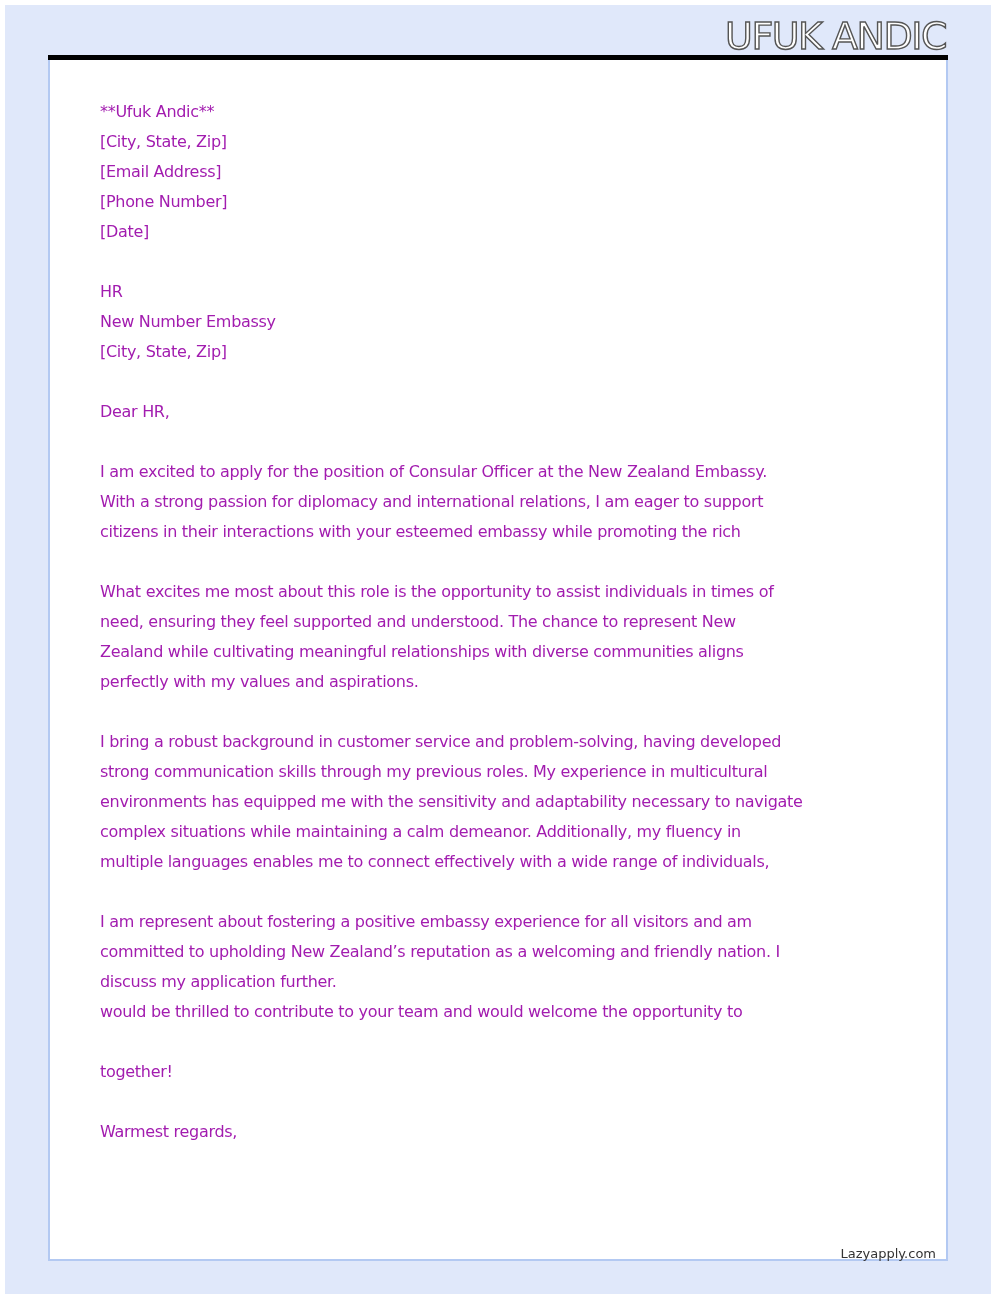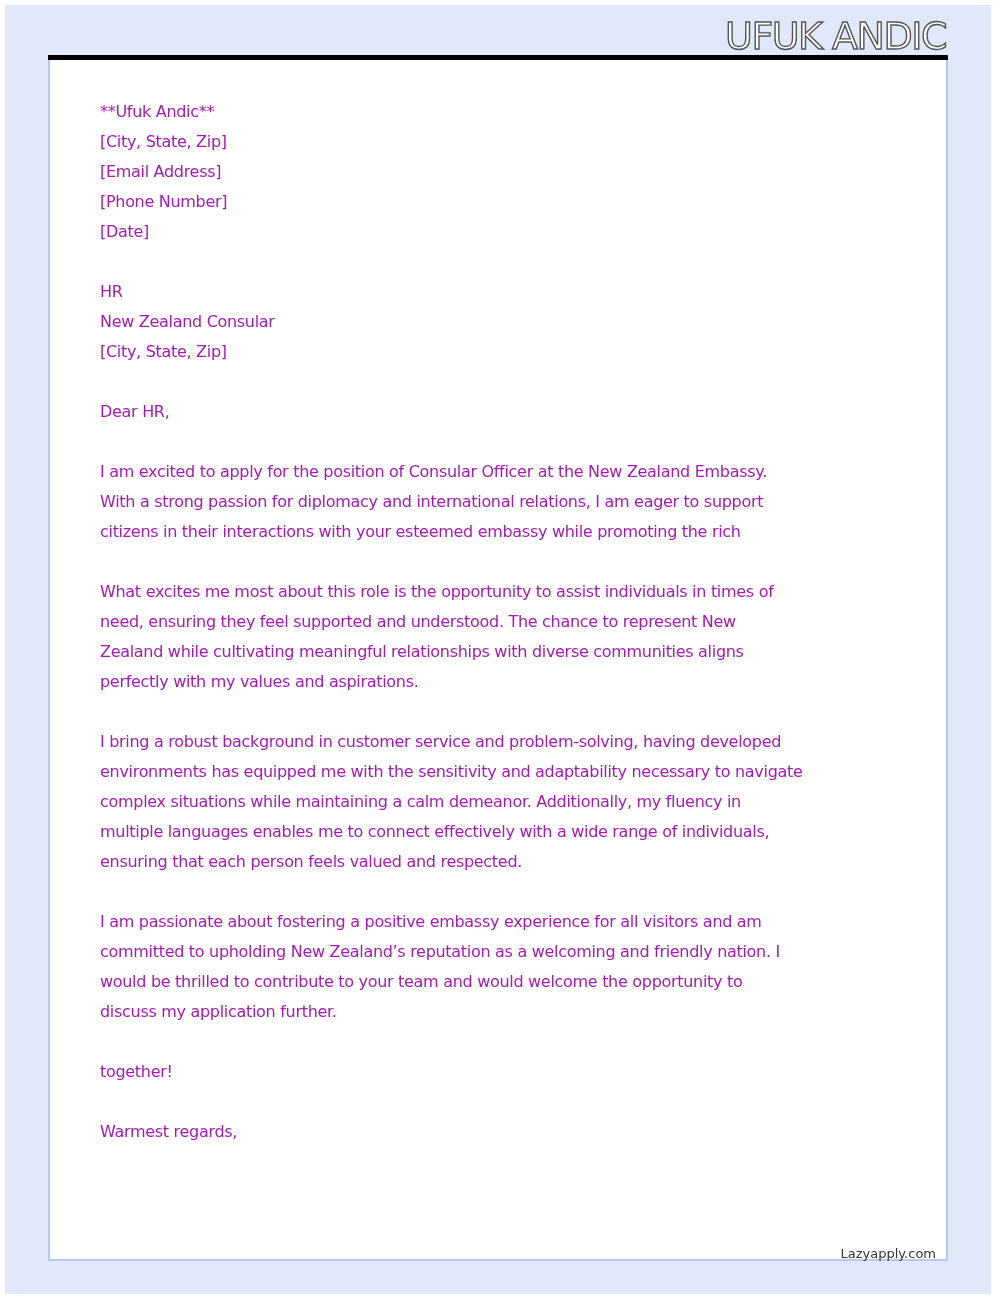"New Zealand Consular" span.line { text: Zealand Consular -> Number Embassy }
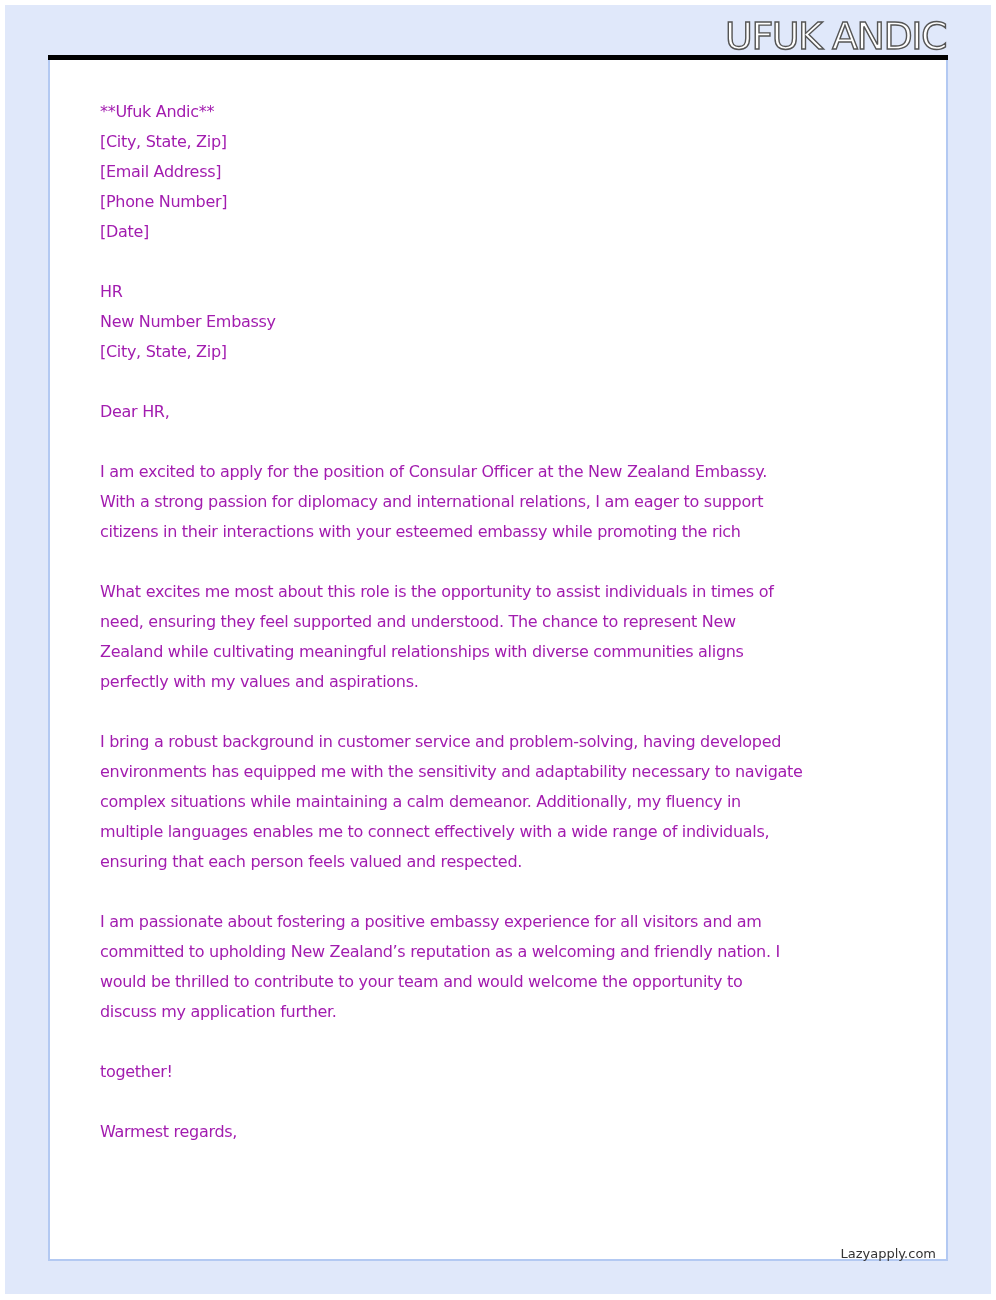"strong communication skills through my" span.line { html: none -> <span>strong communication skills through my previous roles. My experience in multicultural</span> }
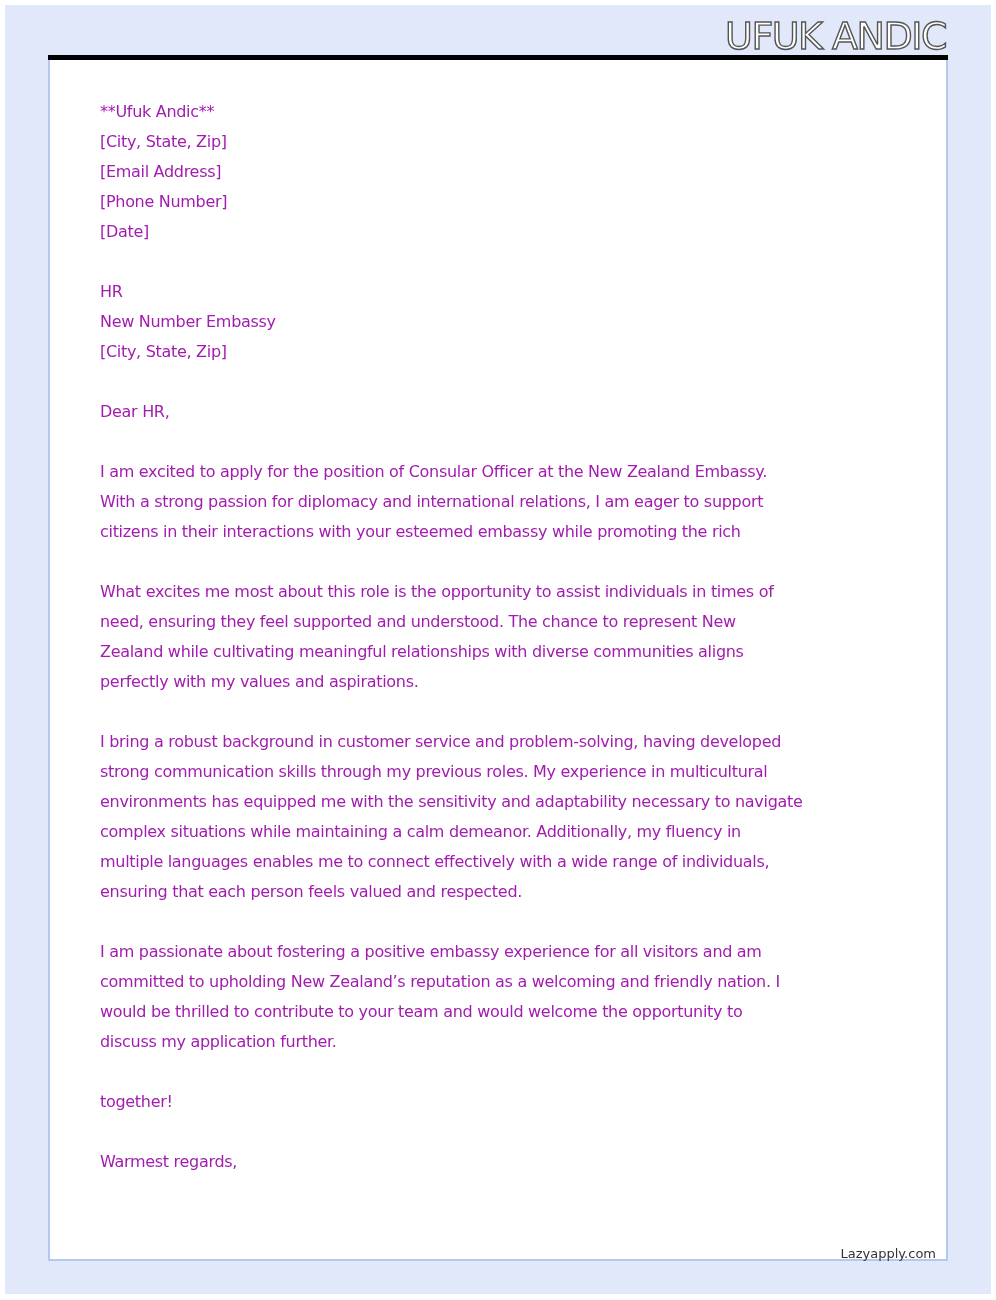"ensuring that each person feels" span.line { html: <span>ensuring that each person feels valued and respected.</span> -> none }
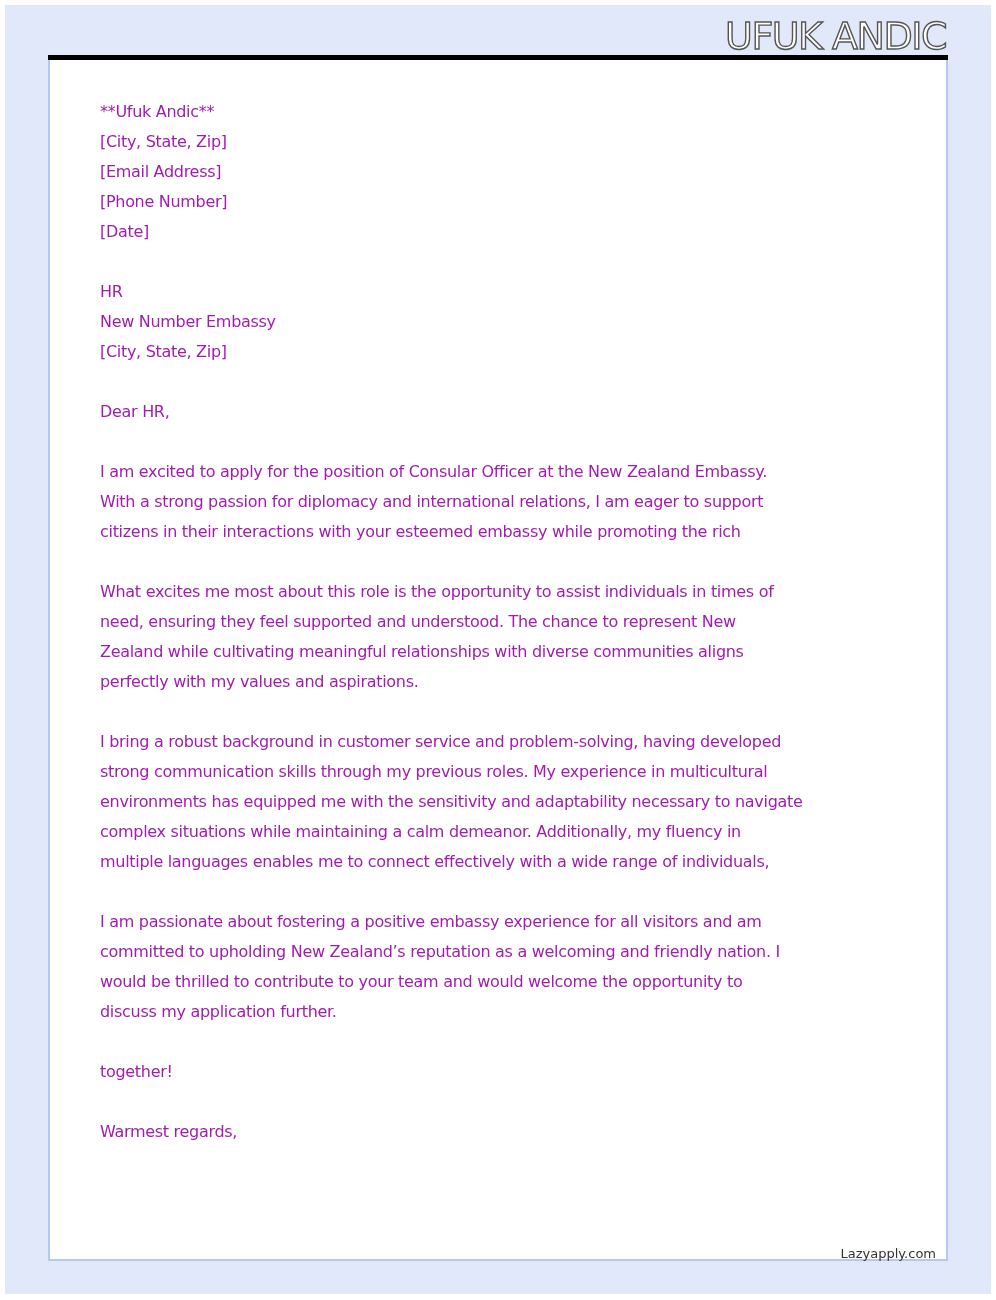"I am passionate about fostering" span.line { text: passionate -> represent }
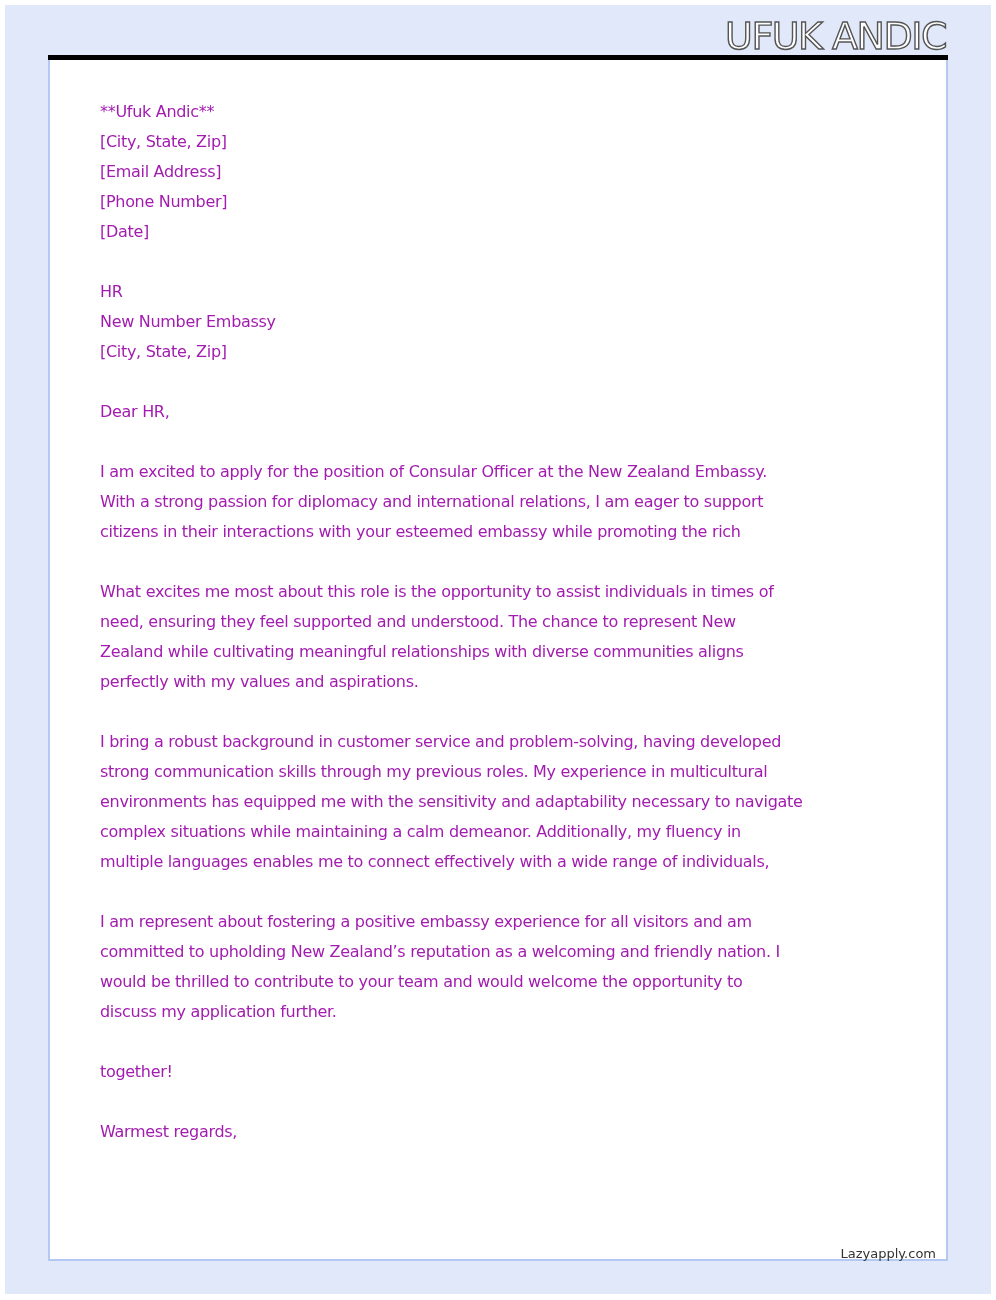"would be thrilled to contribute" span.line { order: before "discuss my application further." -> after "discuss my application further." }
